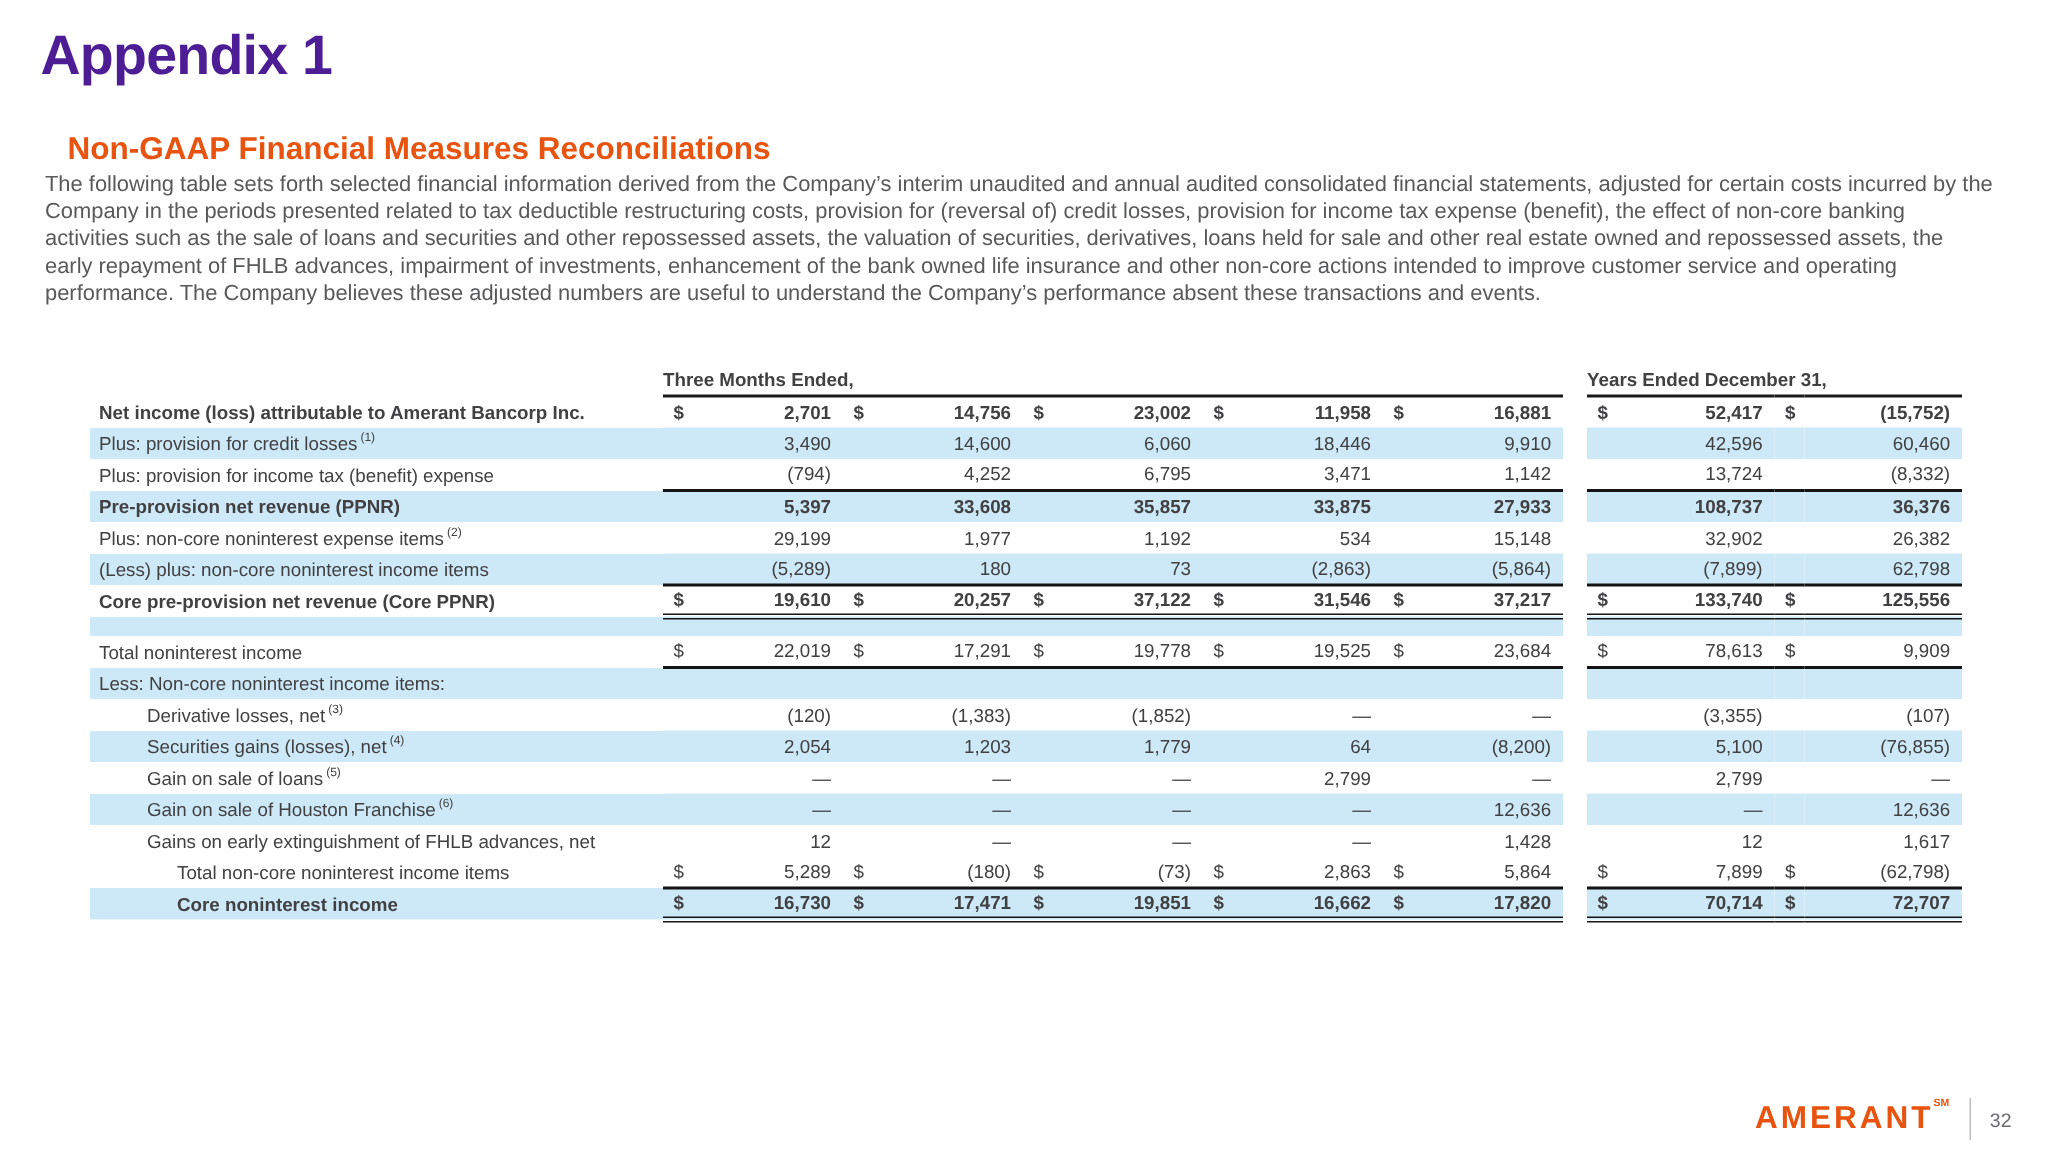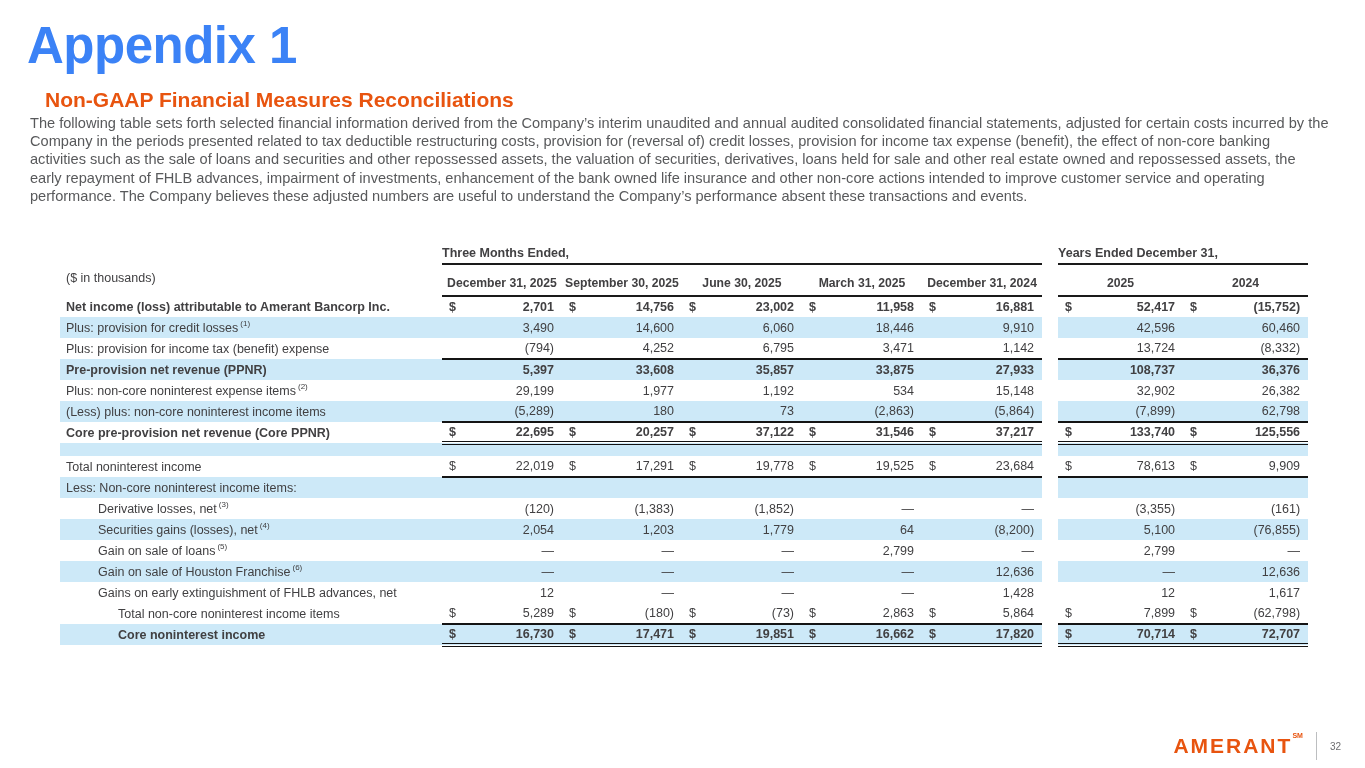"Appendix 1" .title { color: #3b82f6 -> #4c1d95; font-size: 51px -> 37px }
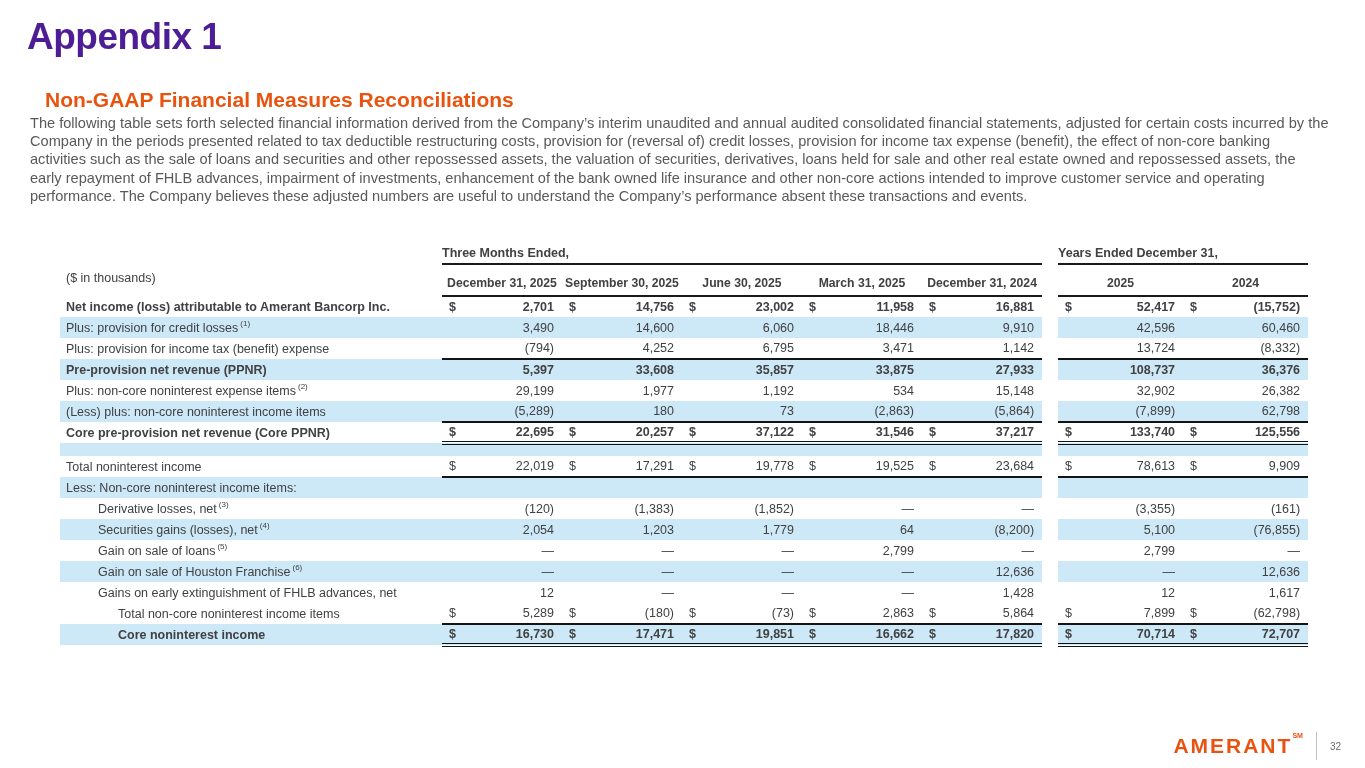"($ in thousands)" tr { html: <tr> <td>($ in thousands)</td> <th>December 31, 2025</th> <th>September 30, 2025</th> <th>June 30, 2025</th> <th>March 31, 2025</th> <th>December 31, 2024</th> <td></td> <th>2025</th> <th>2024</th> </tr> -> none }
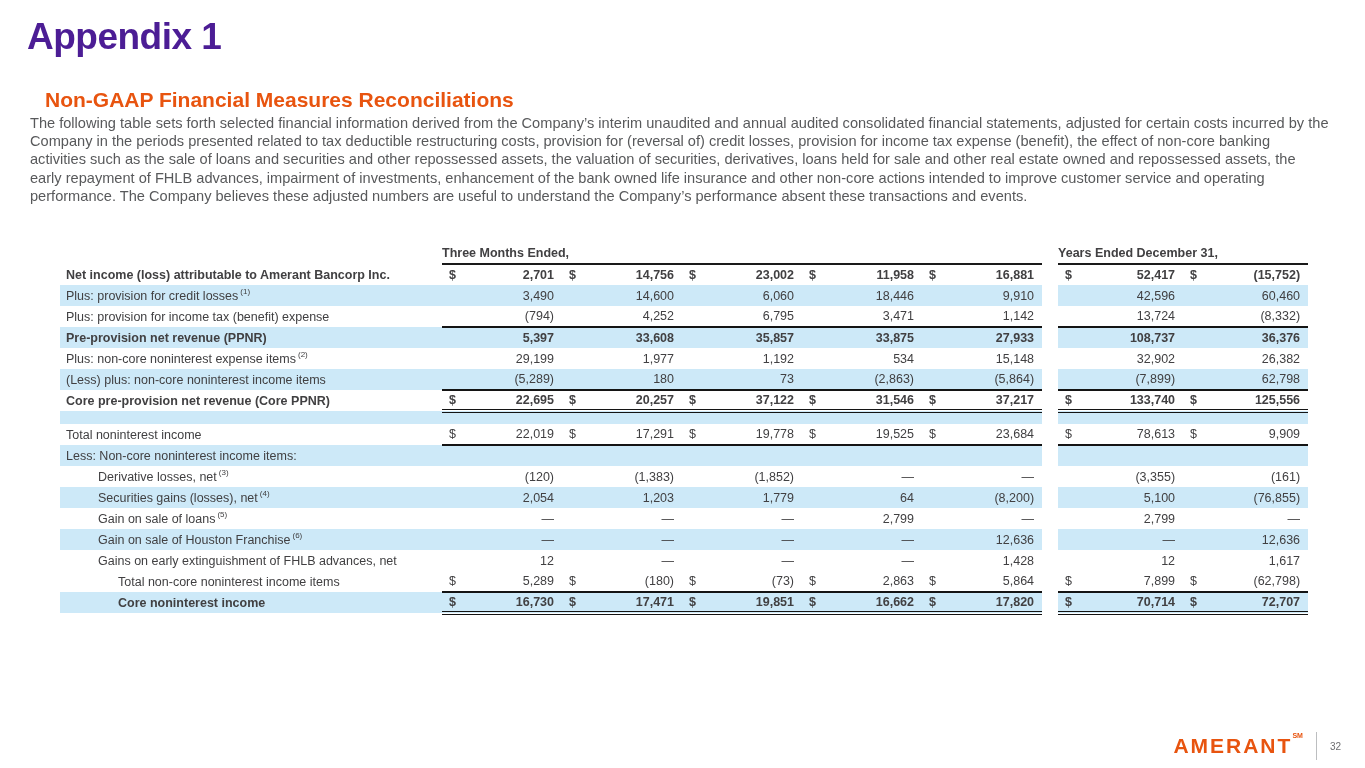"22,695" td.val { text: 22,695 -> 19,610 }
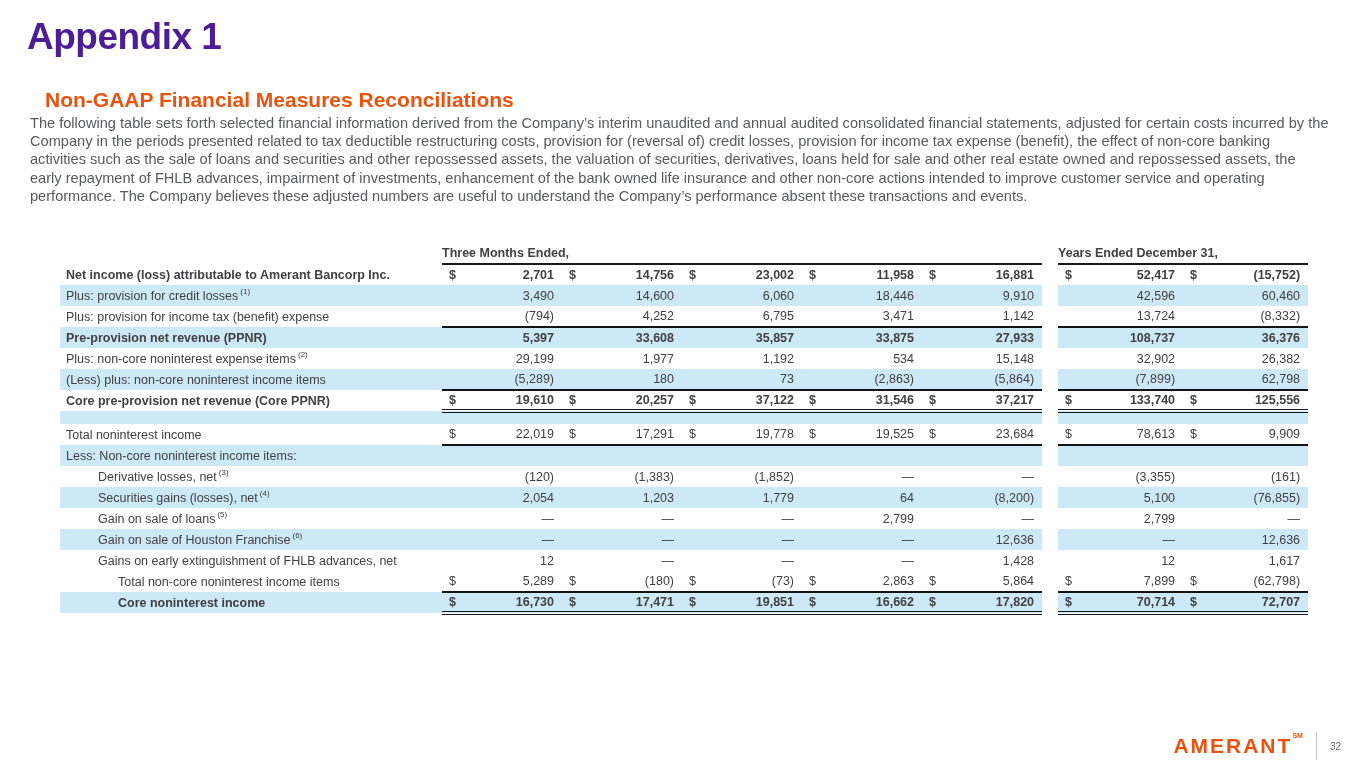"(161)" td.val { text: 161 -> 107 }
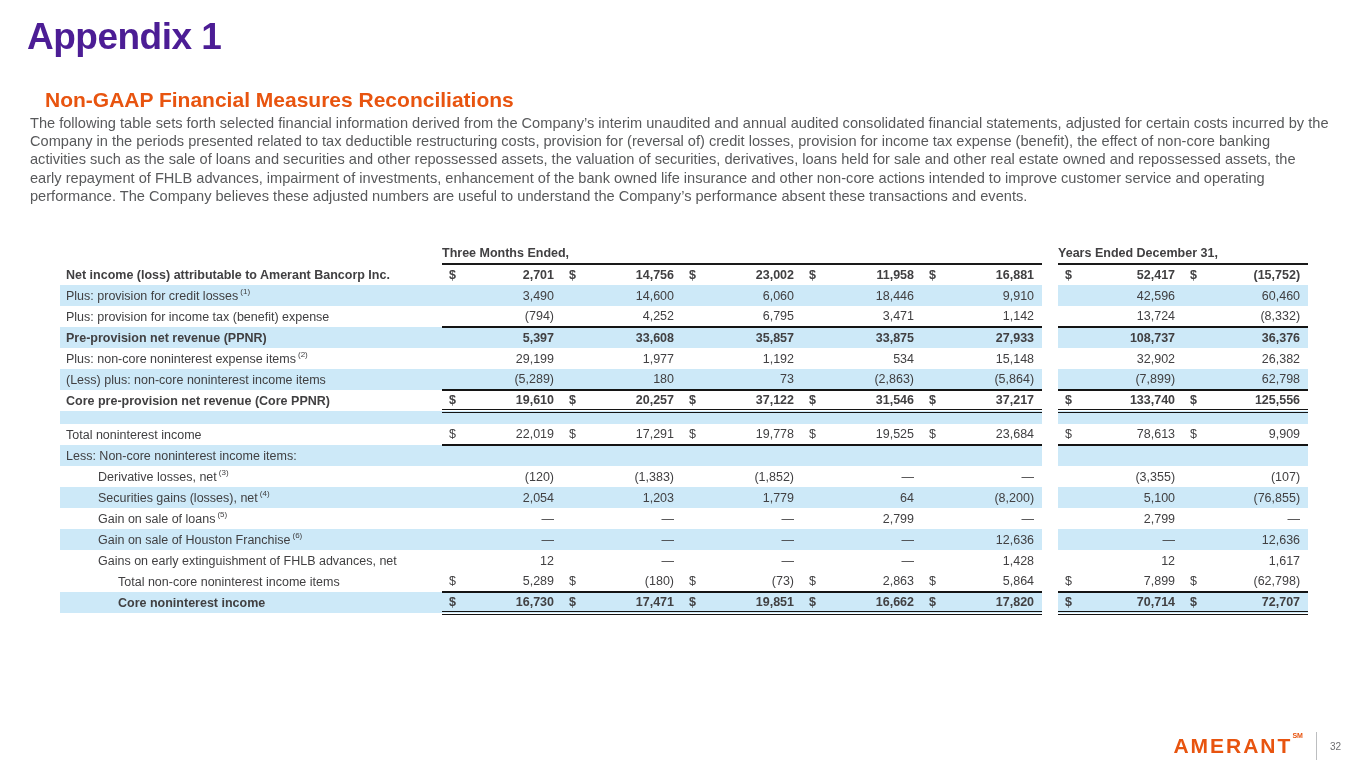"32" .pagenum { font-size: 10px -> 13px }
